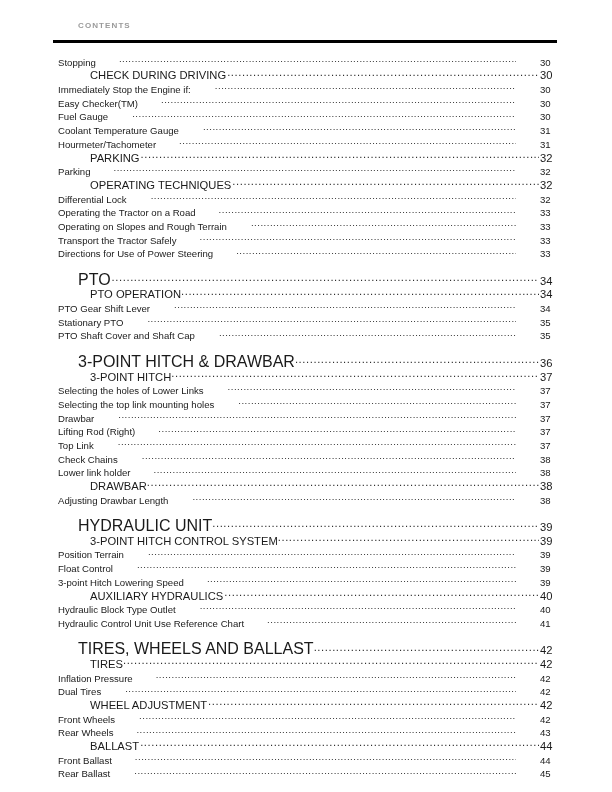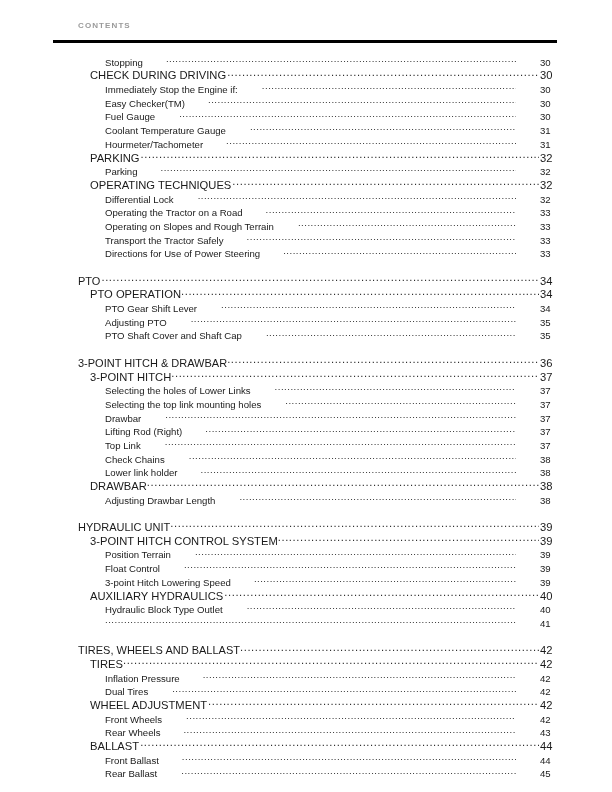"Stopping" .lvl2 { padding-left: 105px -> 58px }
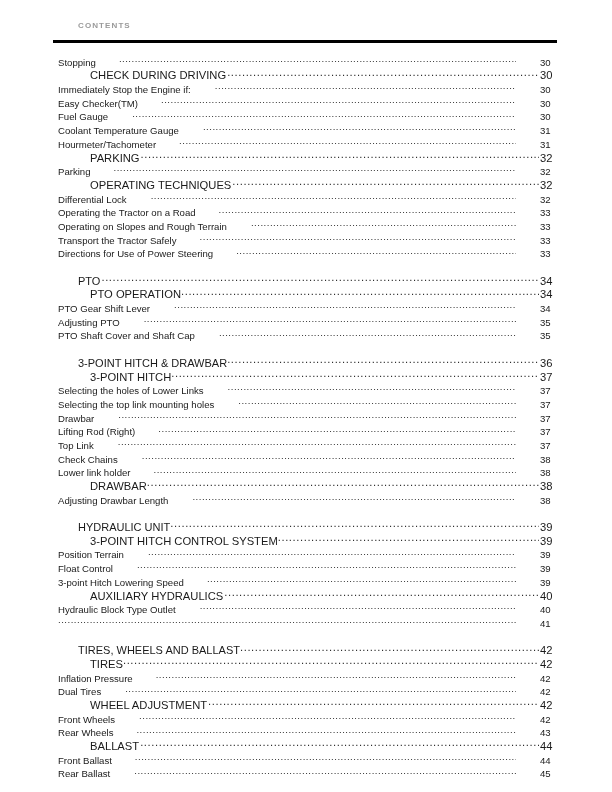"PTO" .lvl0 .label { font-size: 11px -> 16px }
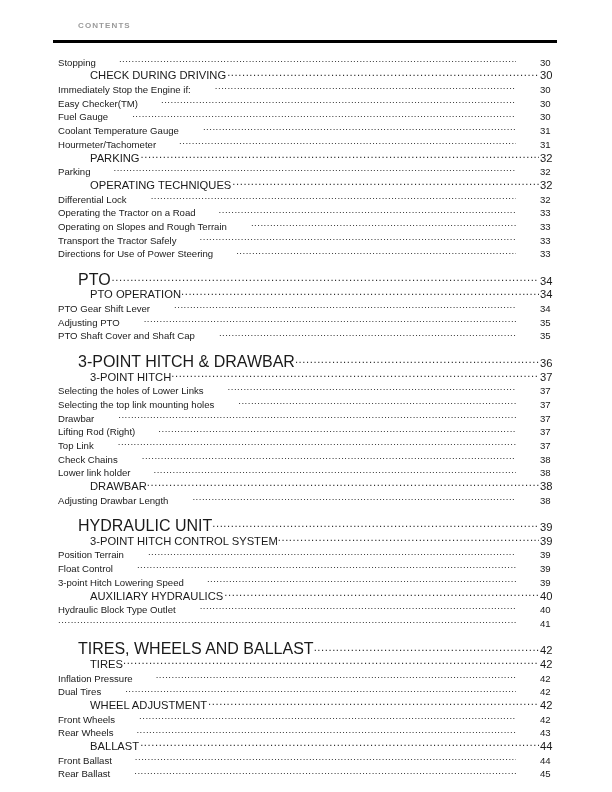"Adjusting PTO" span.label { text: Adjusting -> Stationary }
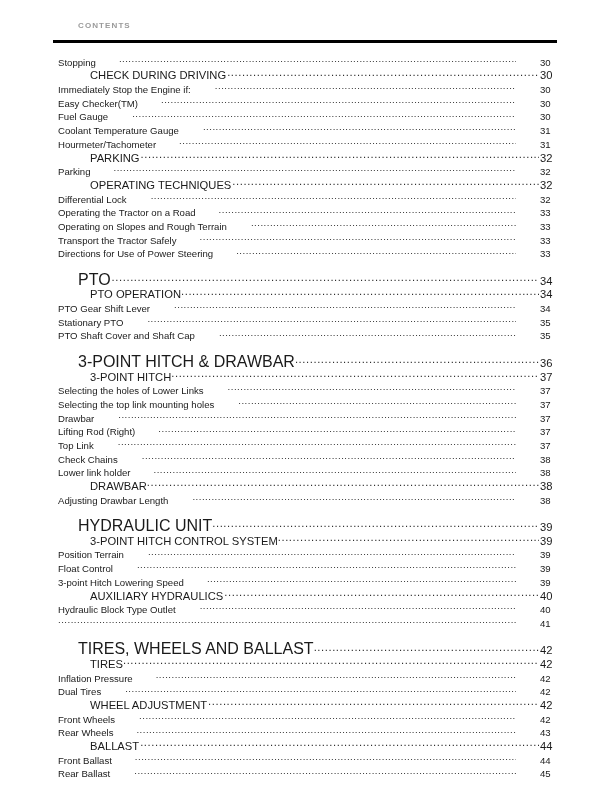"Hydraulic Control Unit Use Reference" span.label { html: none -> <span>Hydraulic Control Unit Use Reference Chart</span> }
